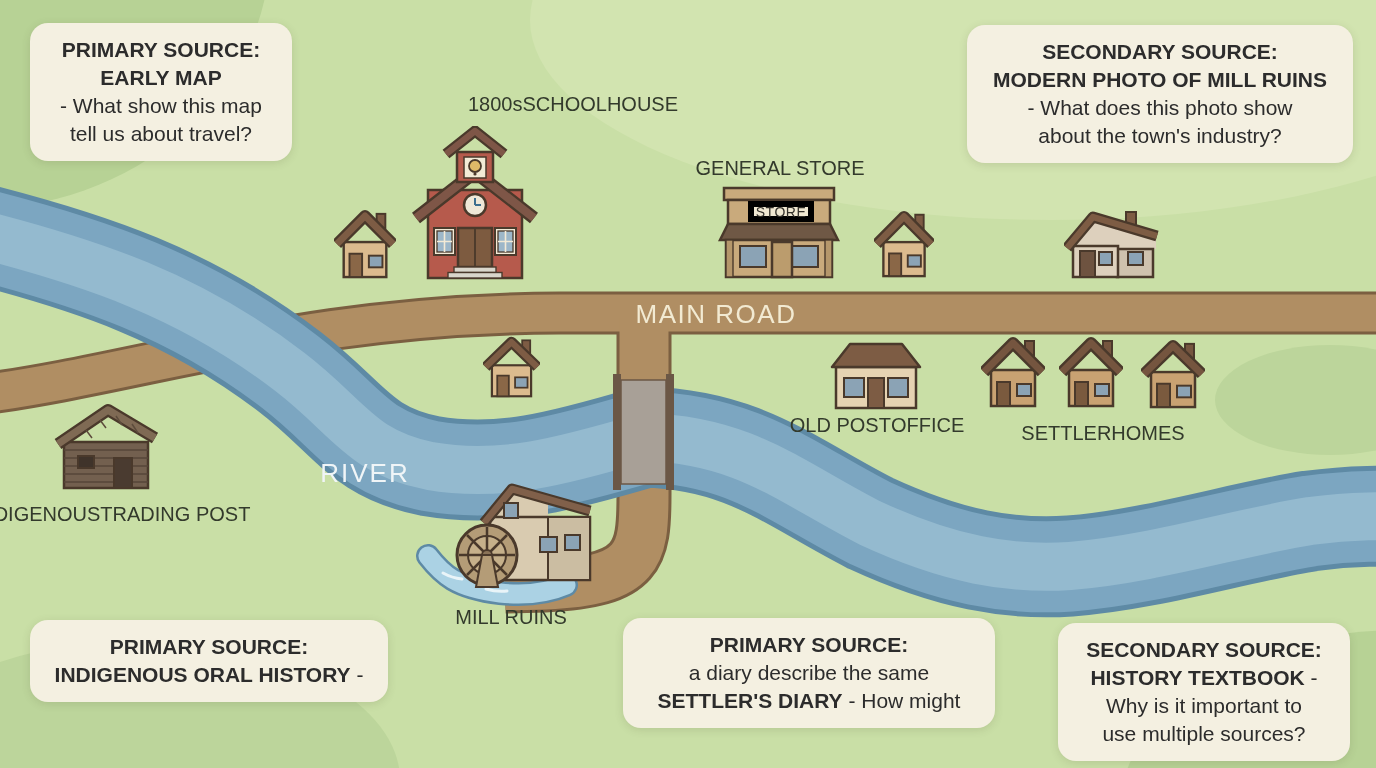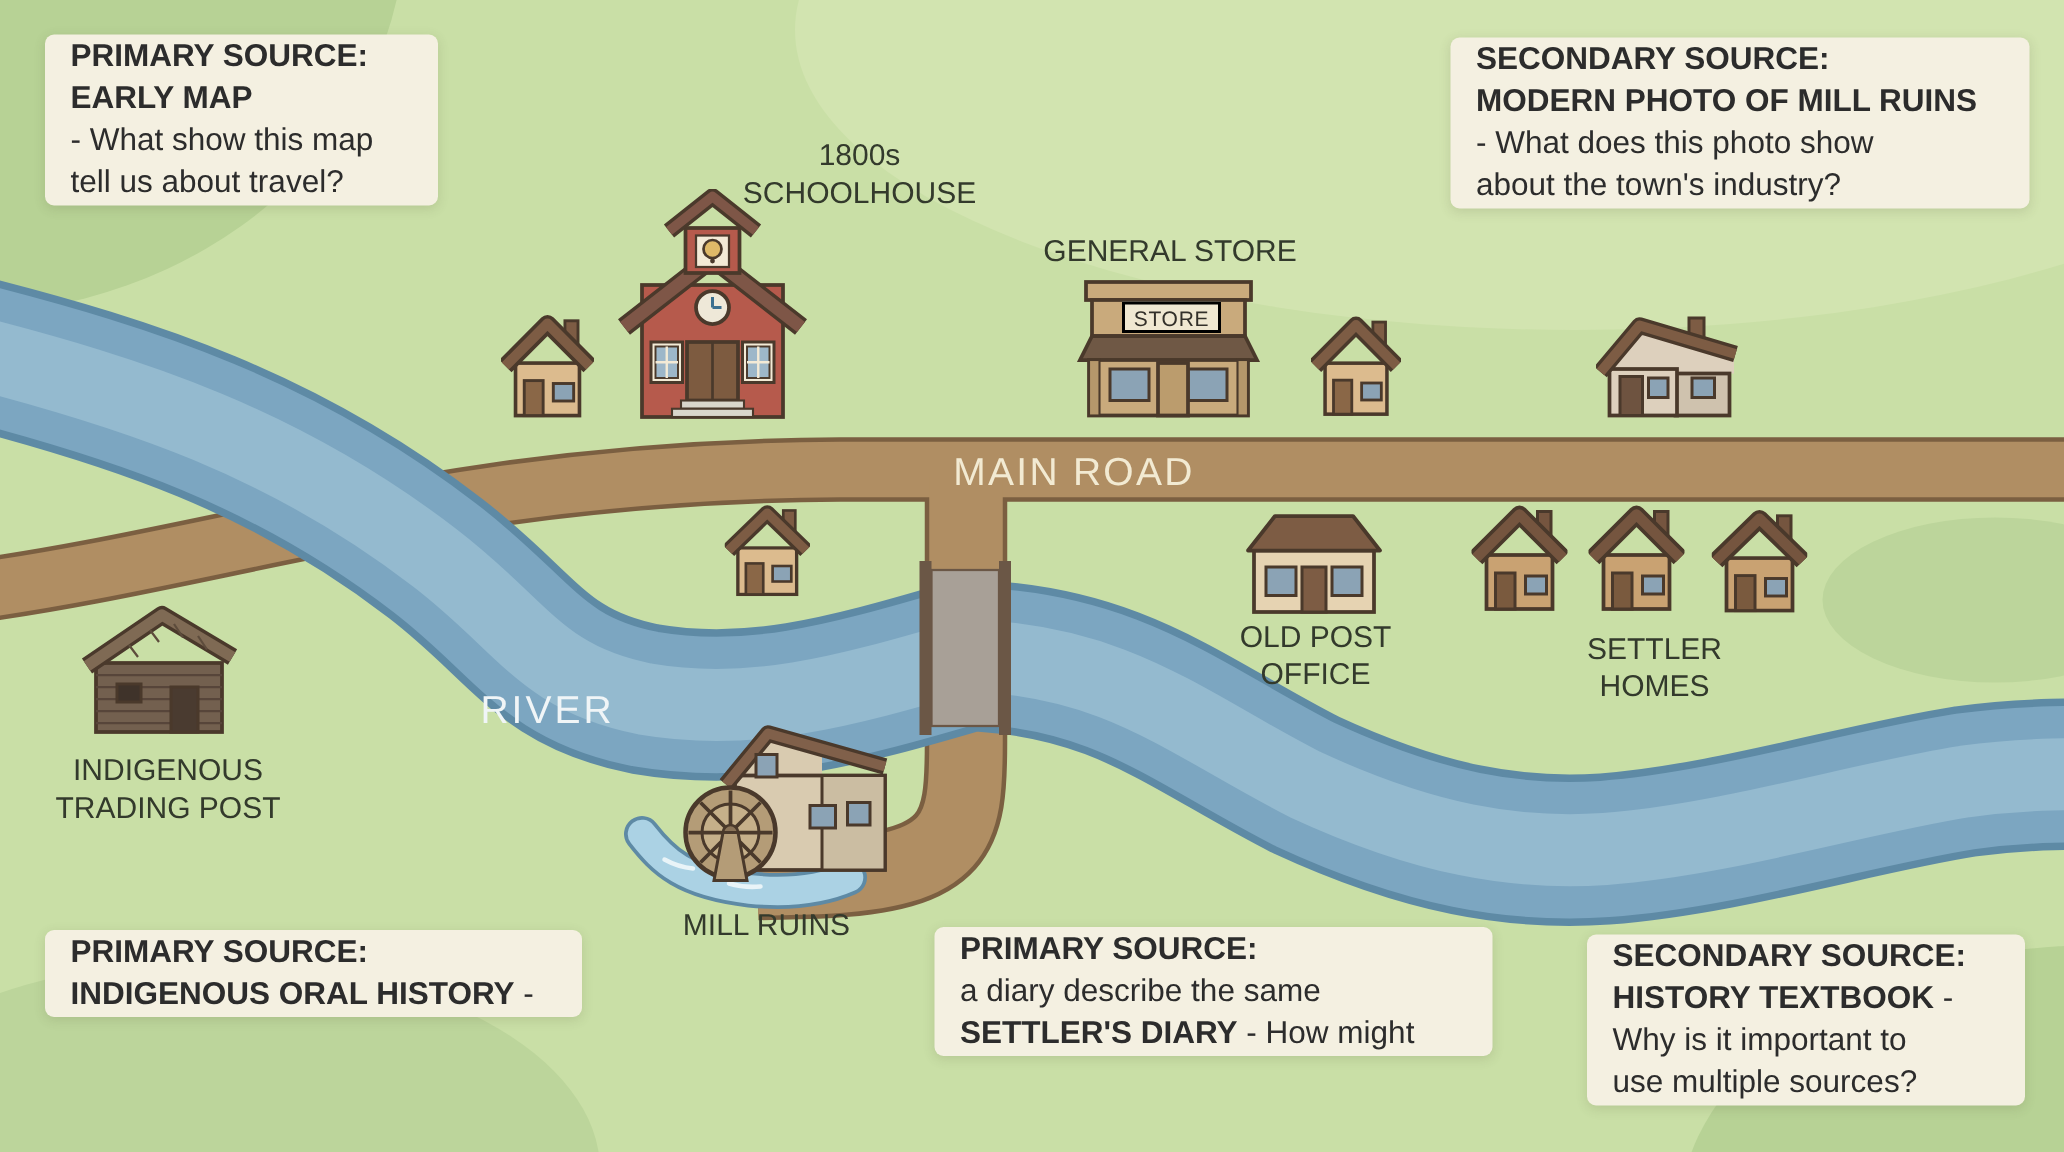"PRIMARY SOURCE:" .info-box { border-radius: 6px -> 18px; padding: 1px 17px -> 13px 17px; text-align: none -> center }
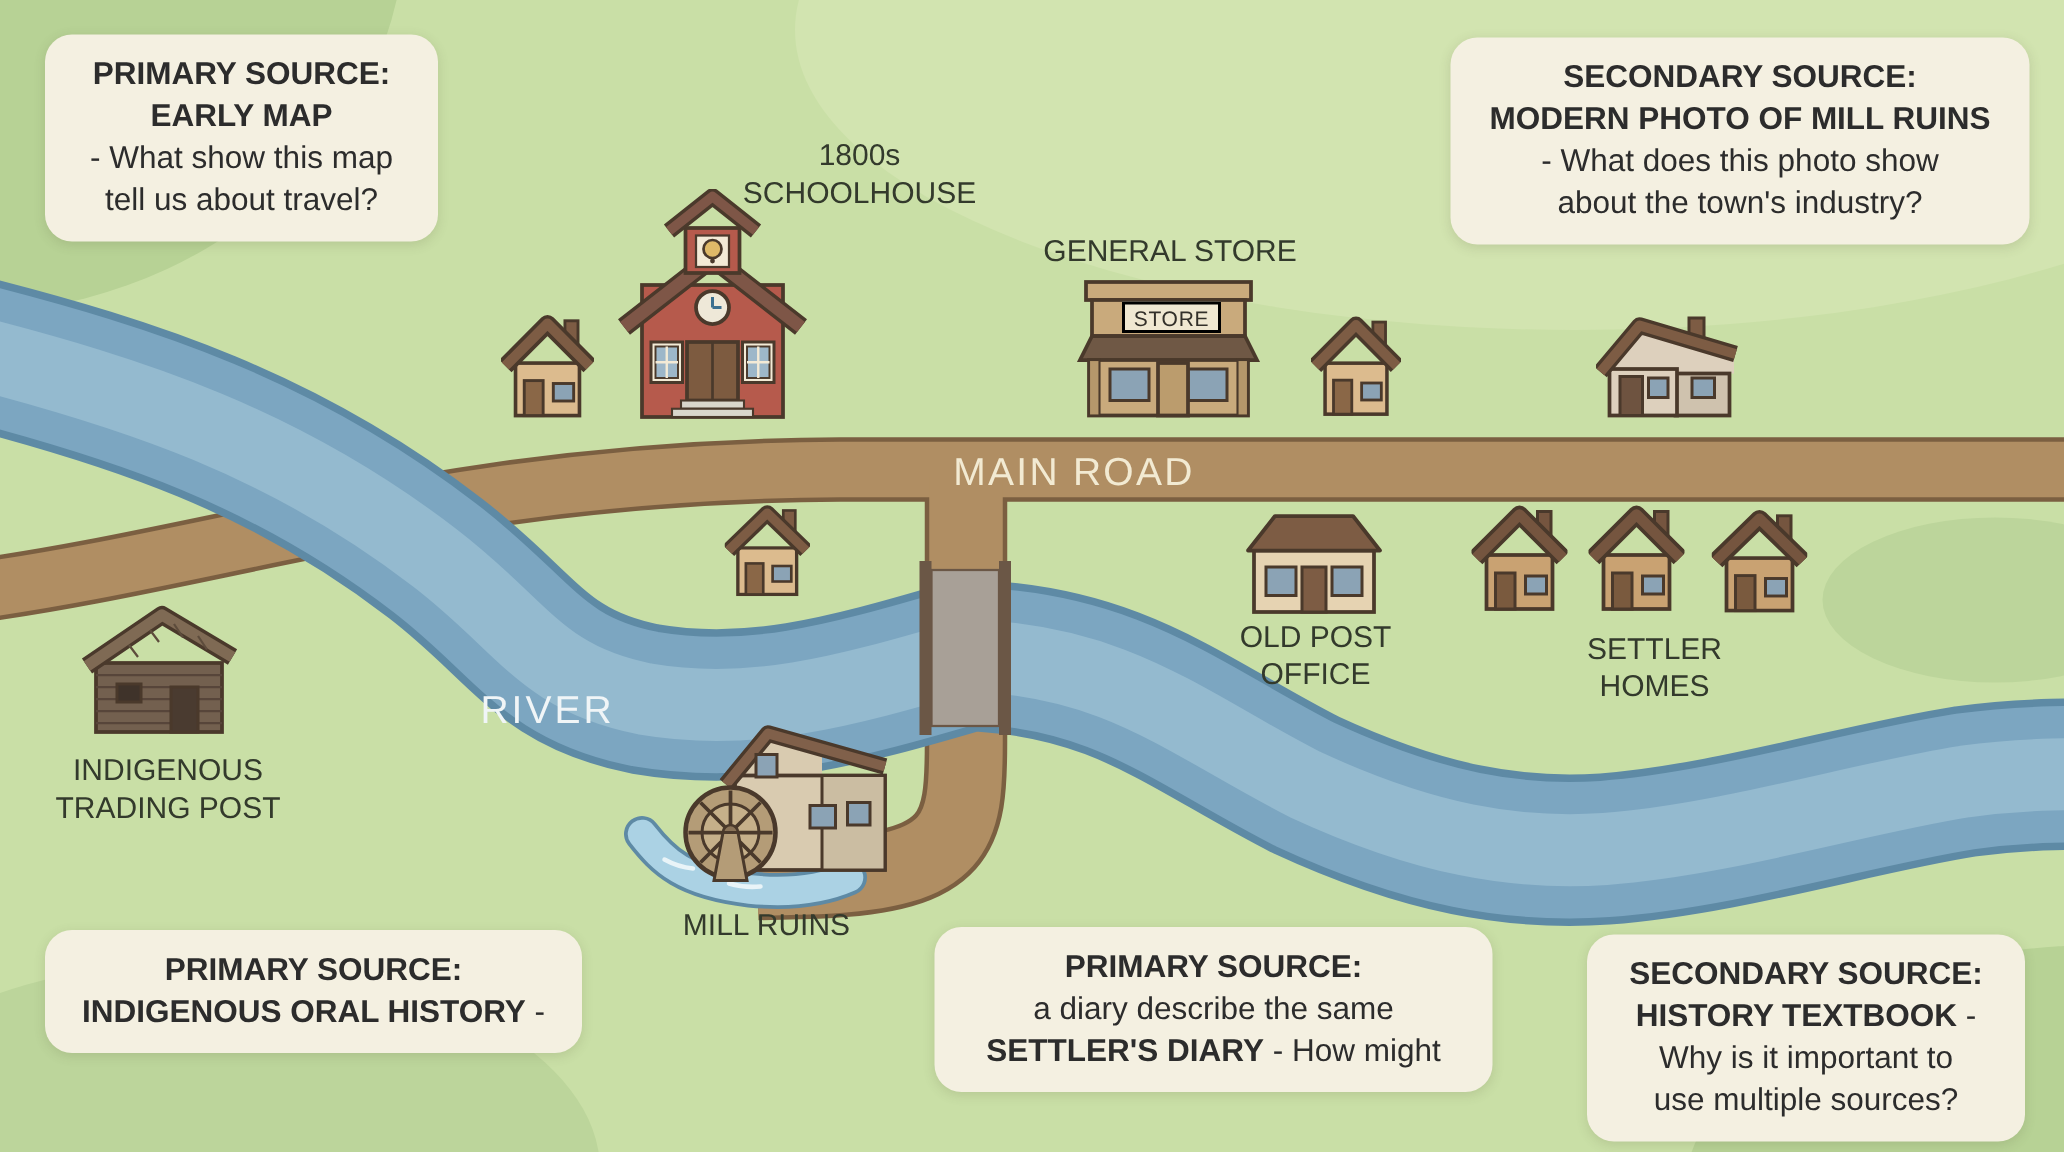"1800s" .map-label { flex-direction: column -> row }
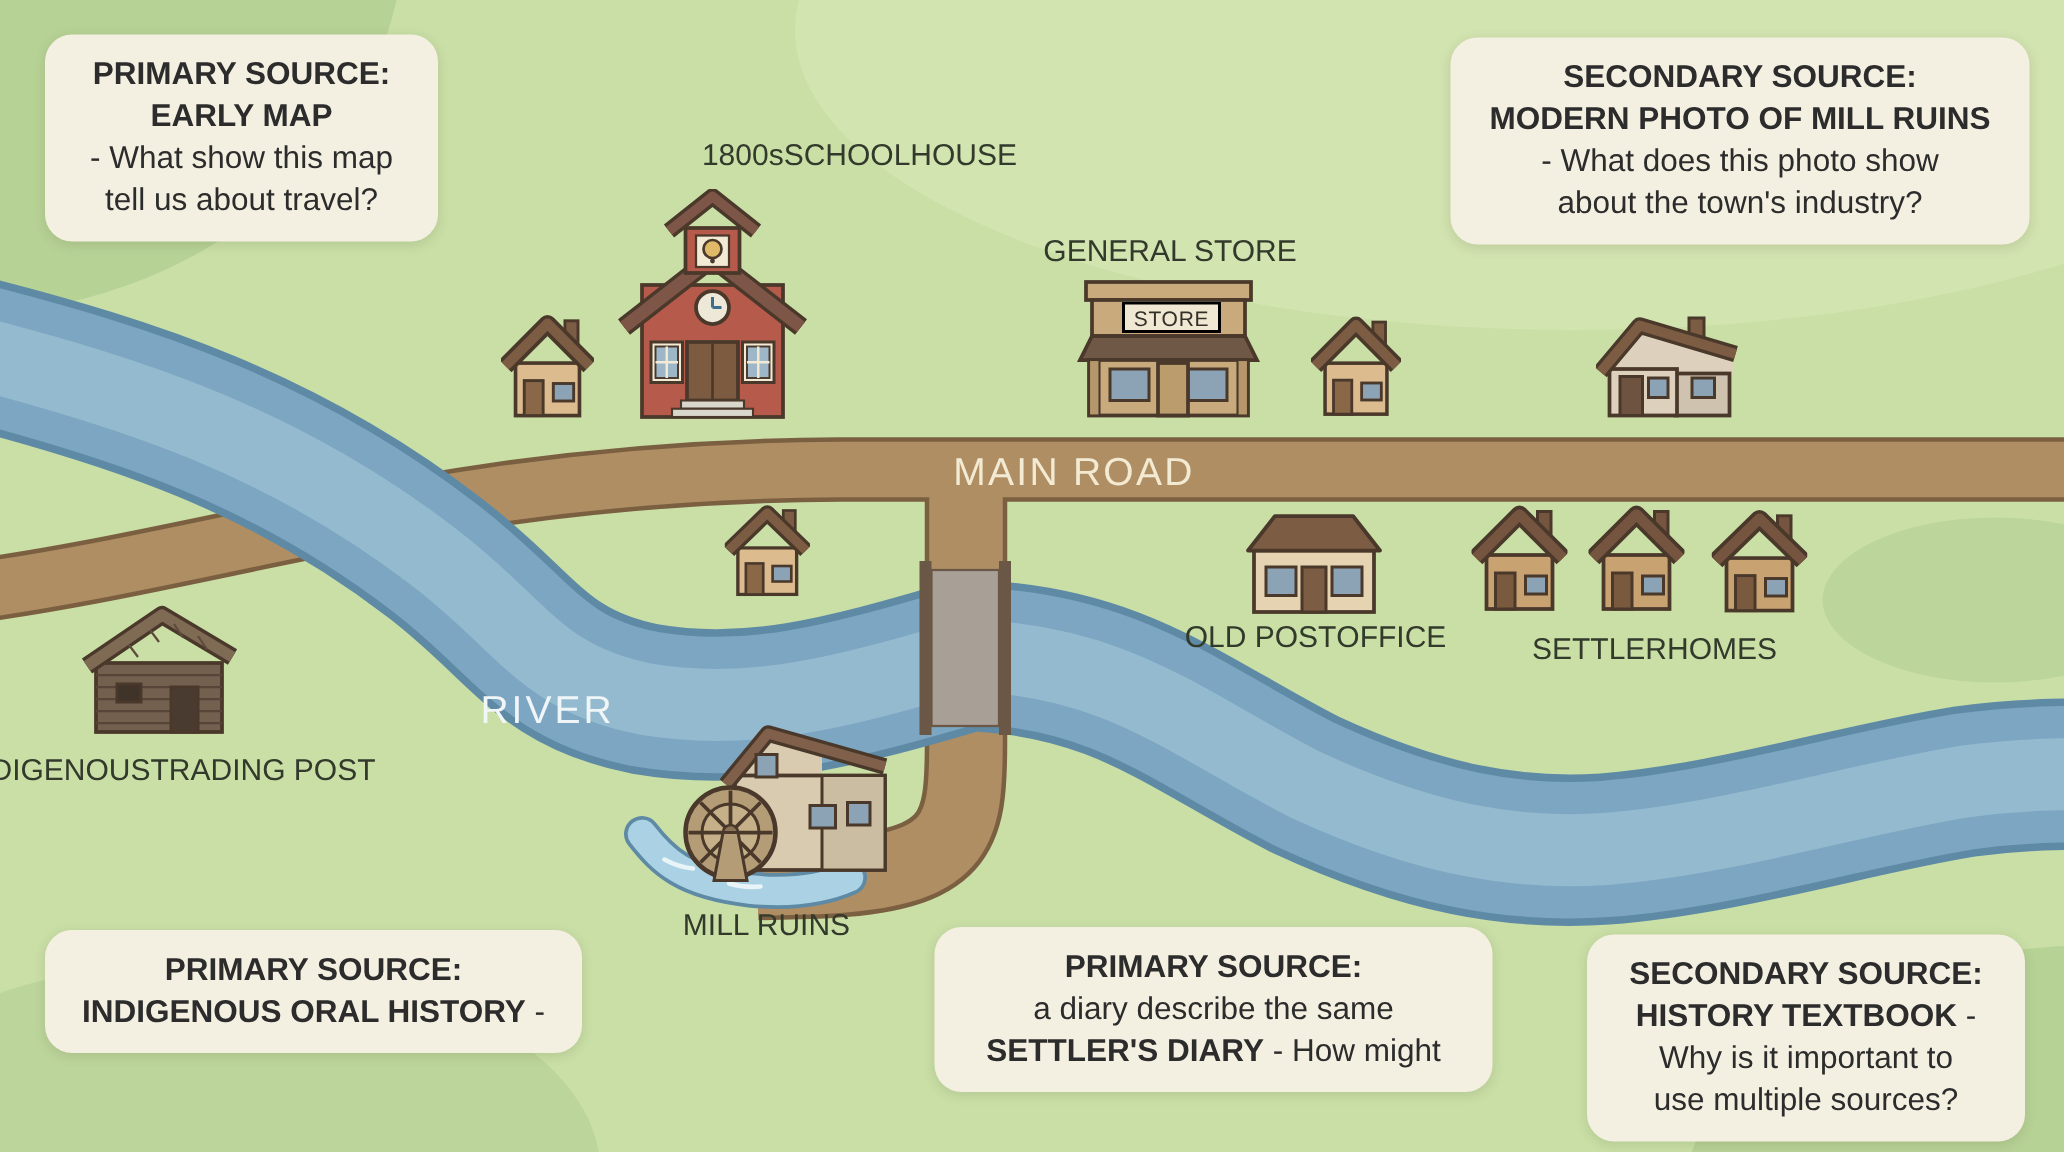"STORE" .store-sign { border: 2px solid #000000 -> 6px solid #000000 }
